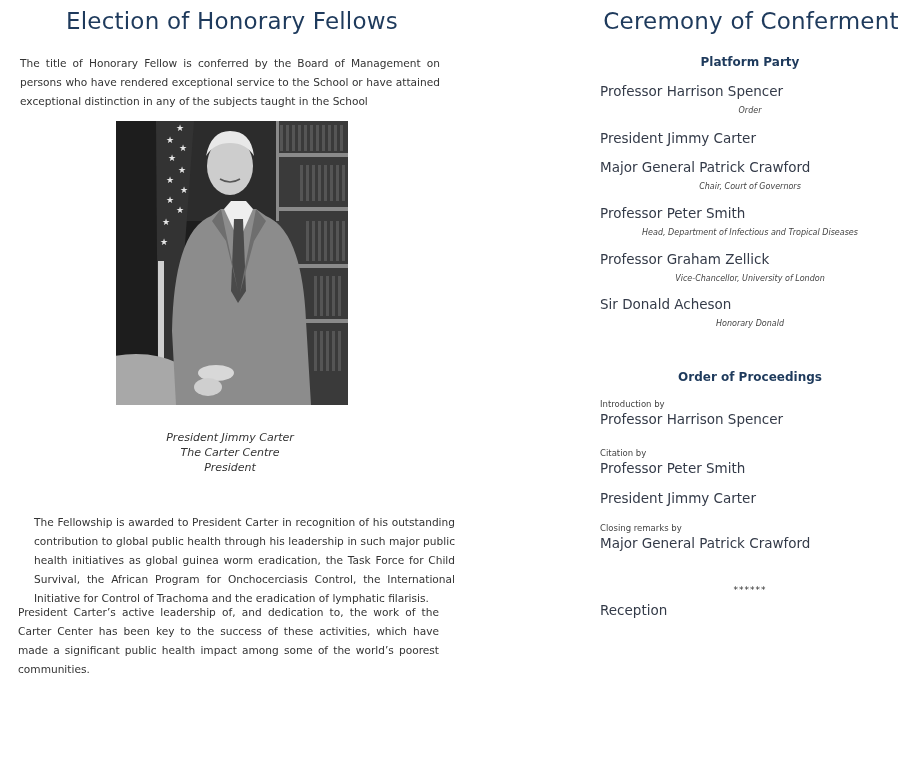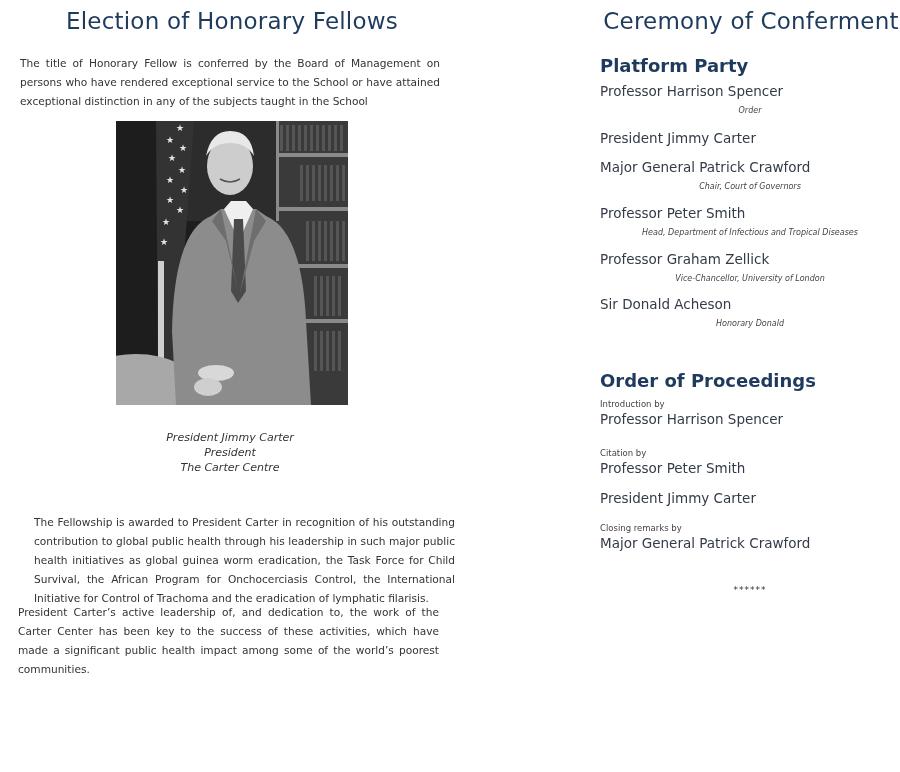"Platform Party" .section-head { font-size: 18px -> 12px; text-align: left -> center }
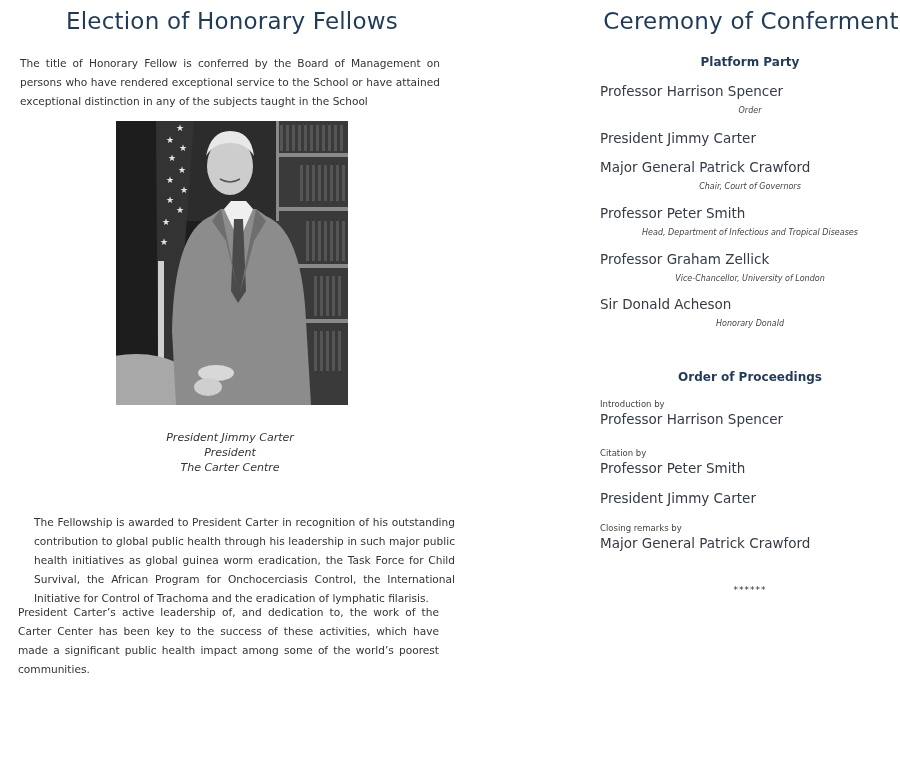"President" div { order: before "The Carter Centre" -> after "The Carter Centre" }
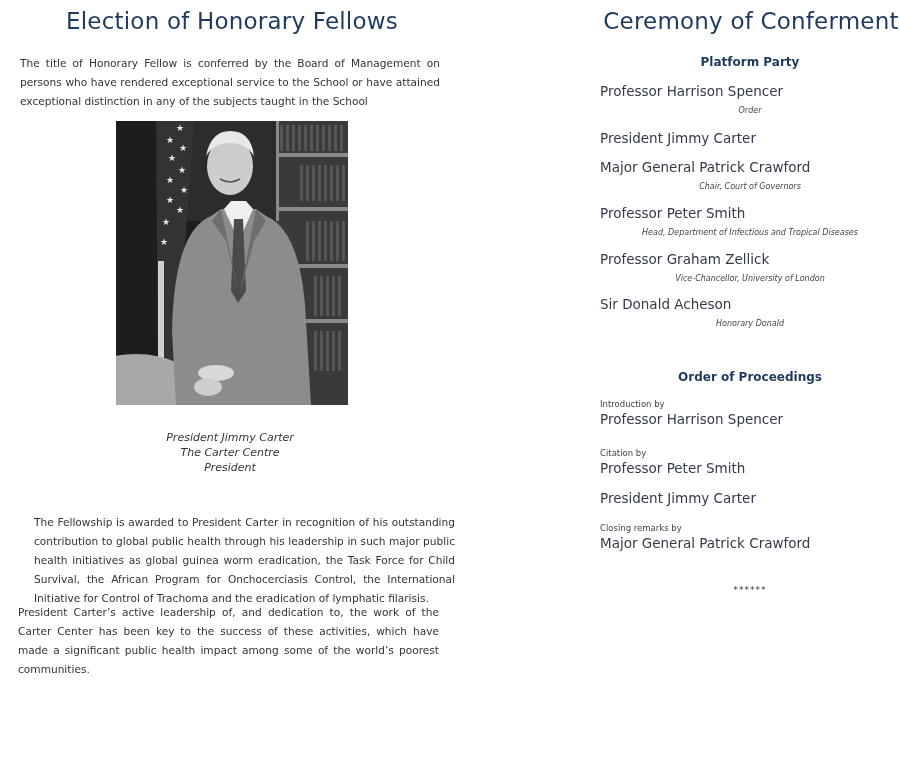"Reception" div.entry-name { html: none -> <div>Reception</div> }
